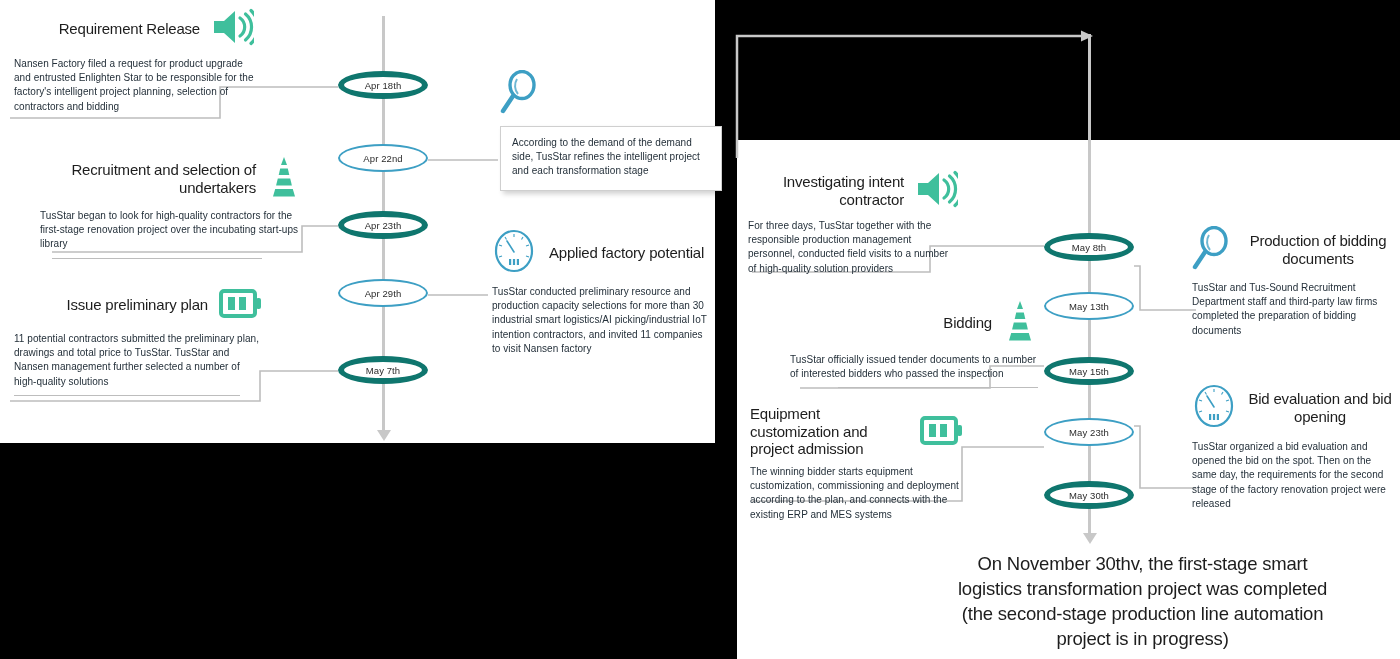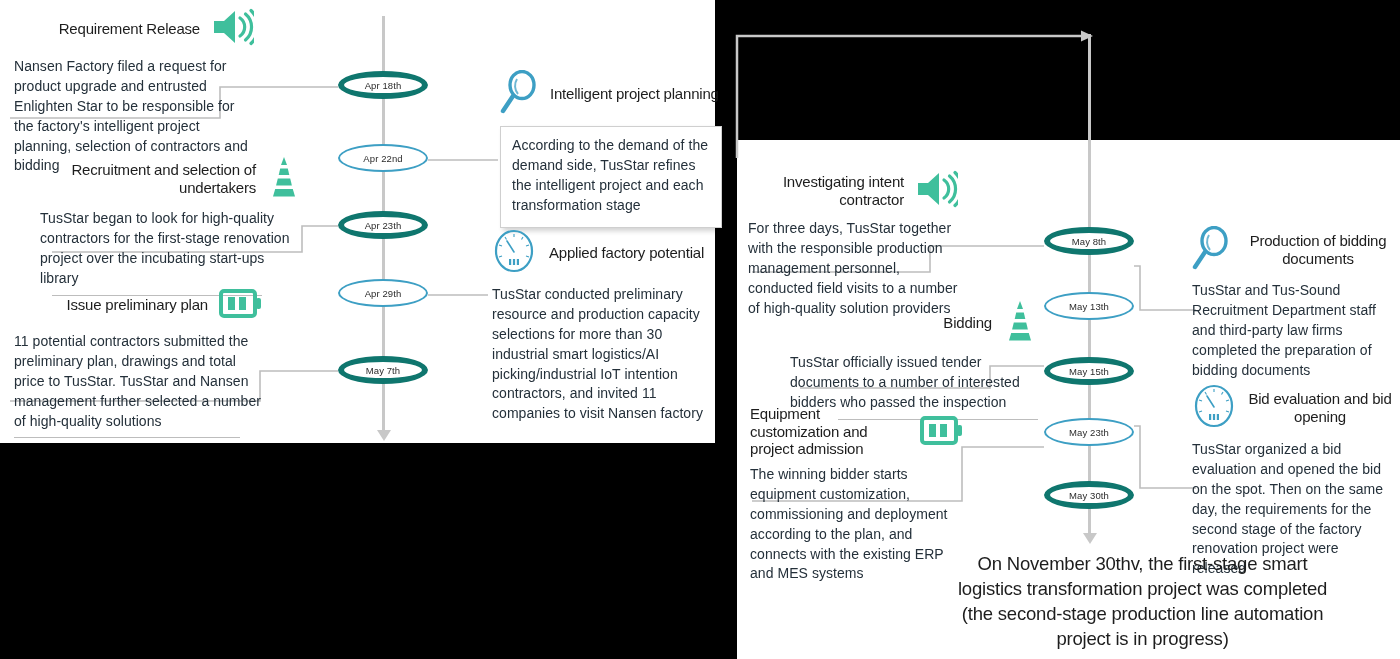"Nansen Factory filed a request" .item-body { font-size: 14px -> 10px }
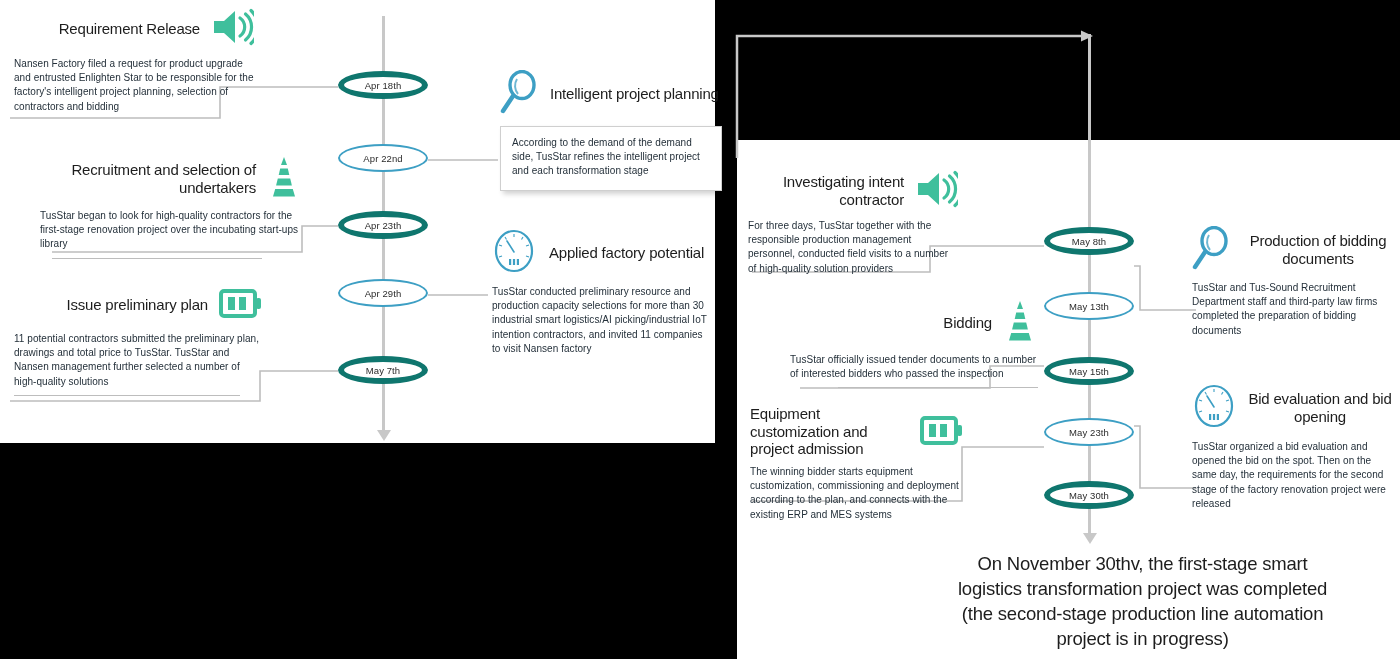"Intelligent project planning" div.item-title { html: <div>Intelligent project planning</div> -> none }
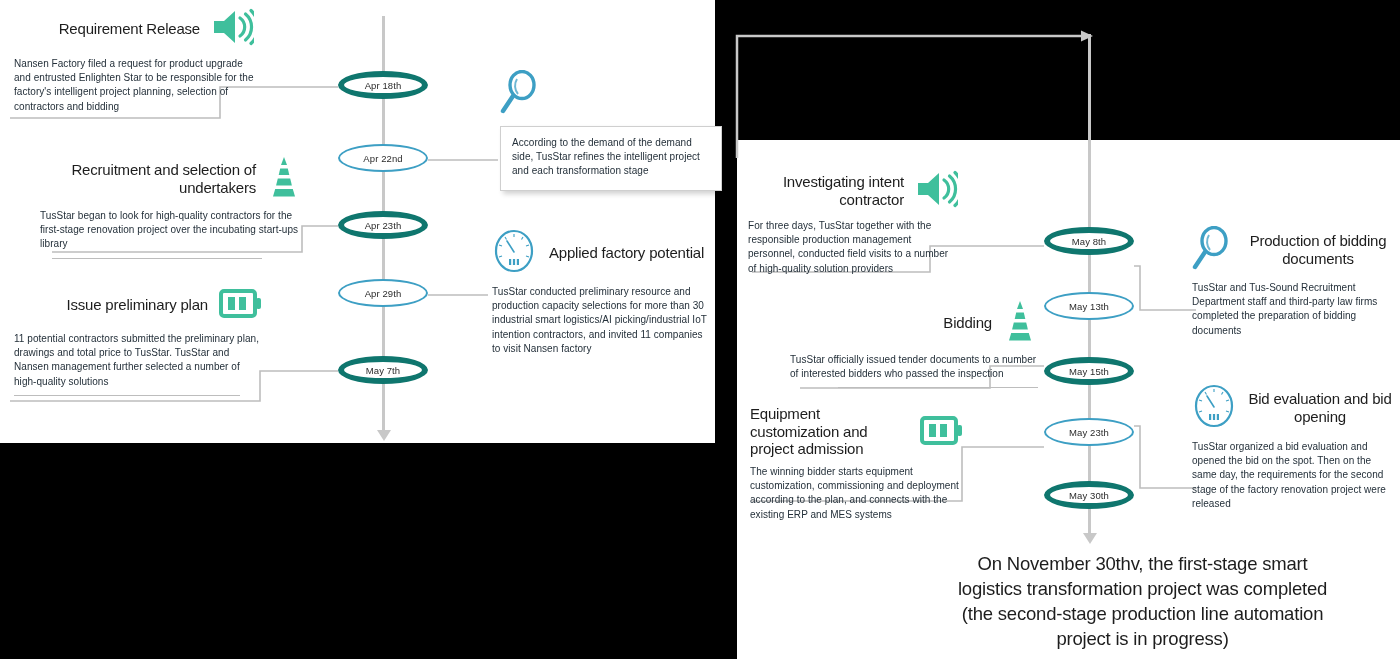"May 8th" div.date-oval { top: 227px -> 233px }
